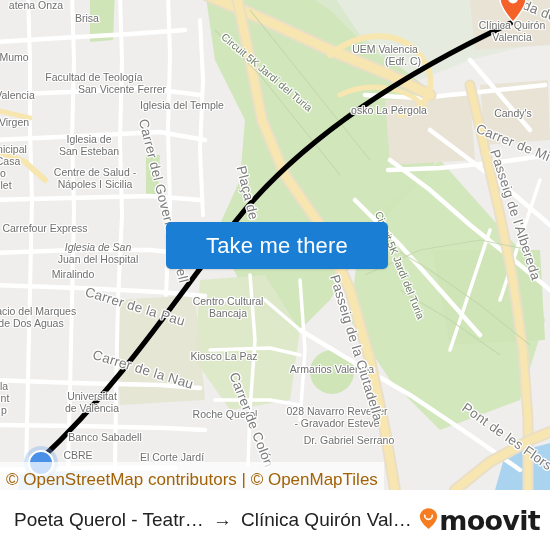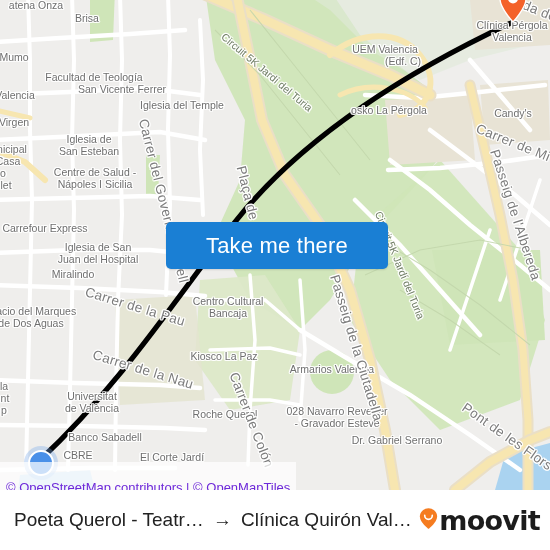"Clínica Pérgola" div.maplabel { text: Pérgola -> Quirón }
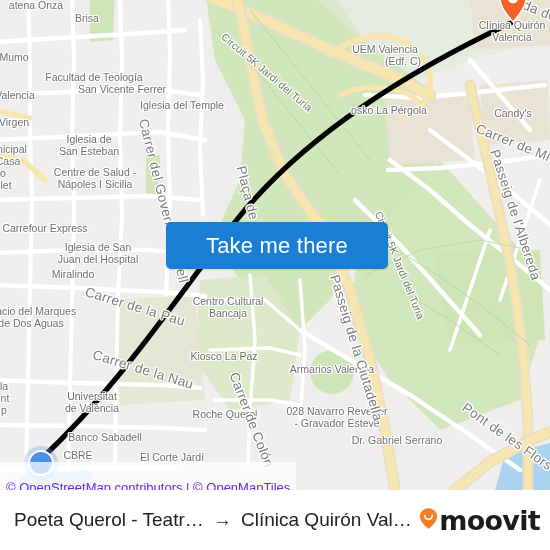"Iglesia de San" div.maplabel { font-style: none -> italic }
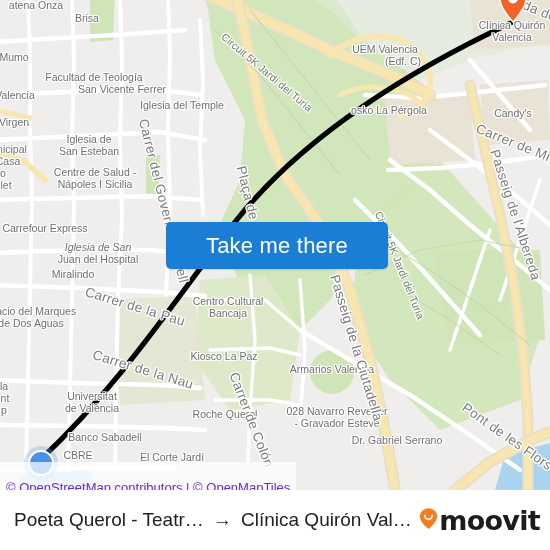"Dr. Gabriel Serrano" div.maplabel { margin-left: 48px -> none }
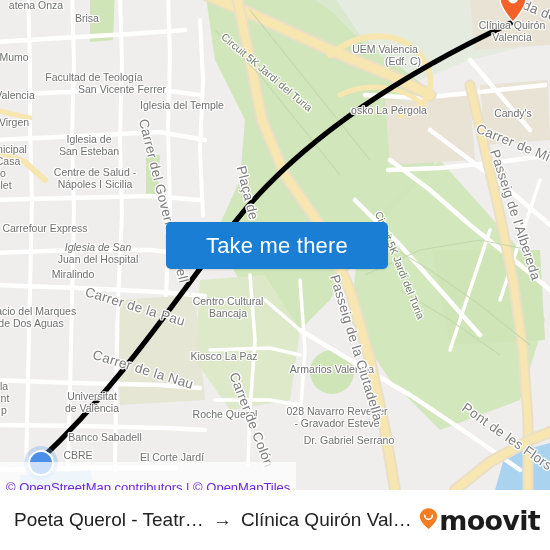"© OpenStreetMap contributors | ©" #attribution { color: #6d28d9 -> #a16207; font-size: 13px -> 17px; padding: 18px 6px -> 8px 6px }
